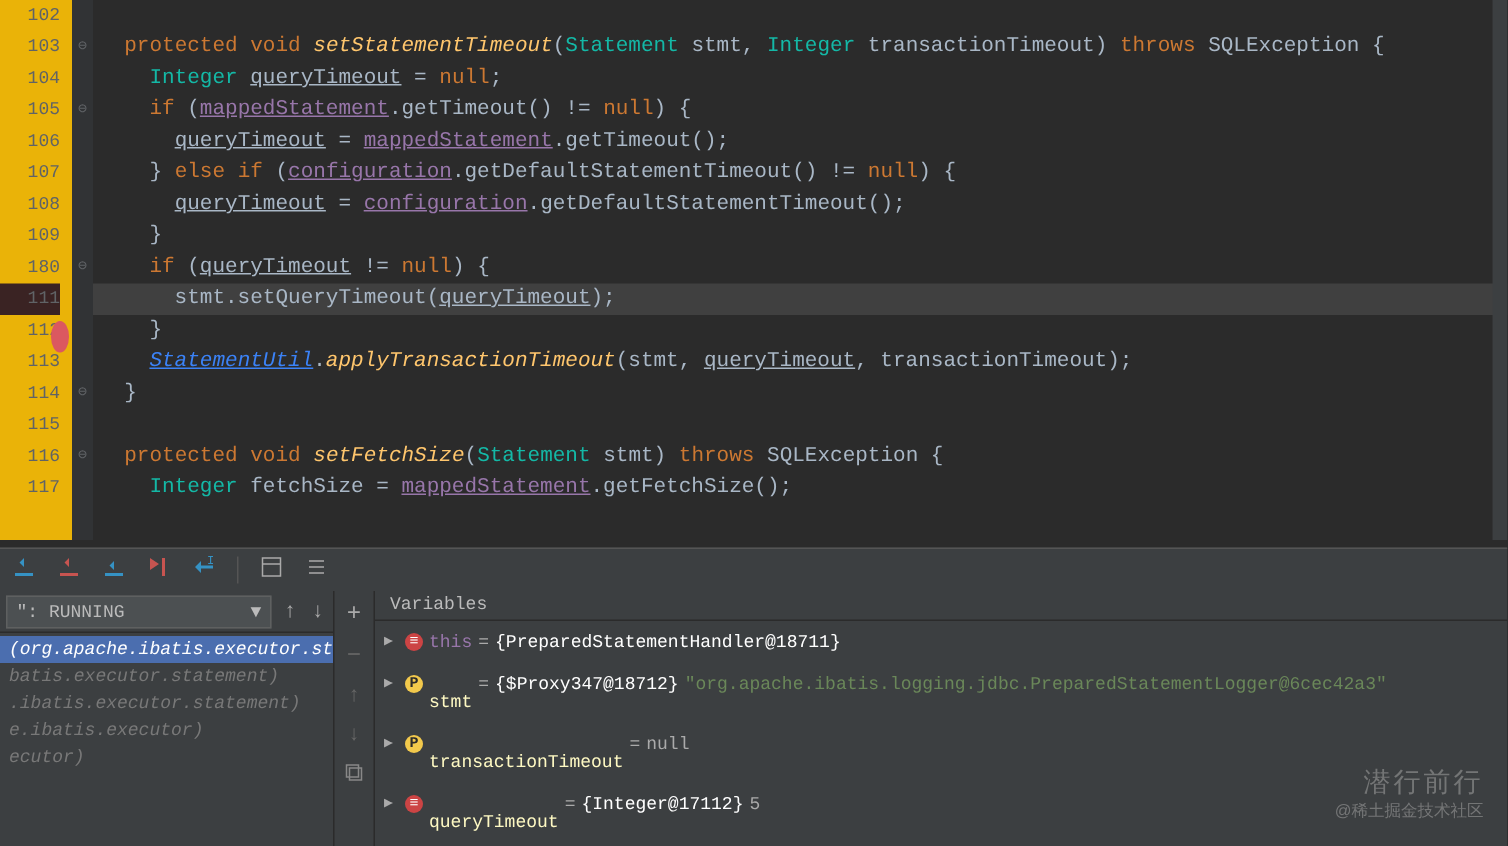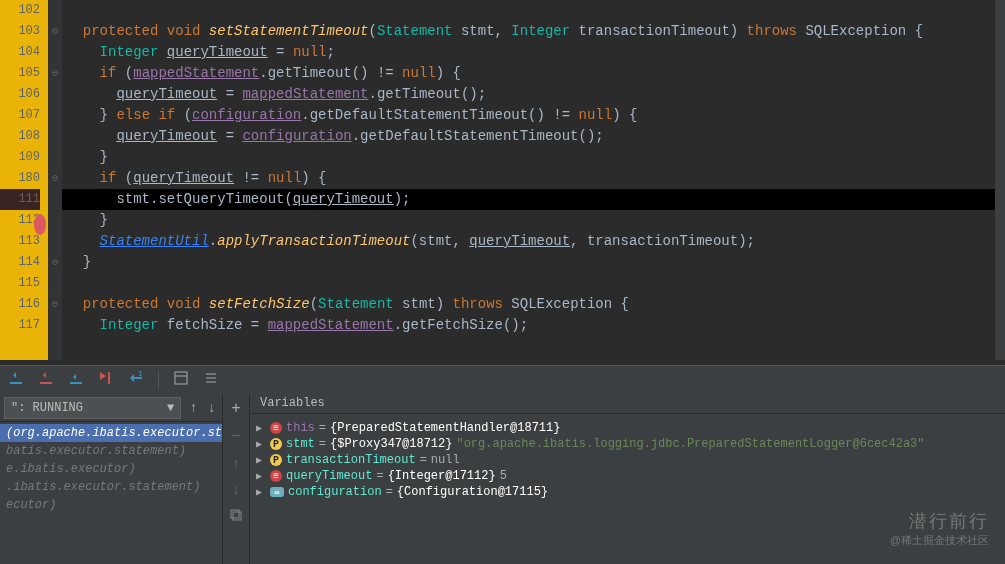"stmt.setQueryTimeout(queryTimeout);" .line.hl { background: #000000 -> #404040 }
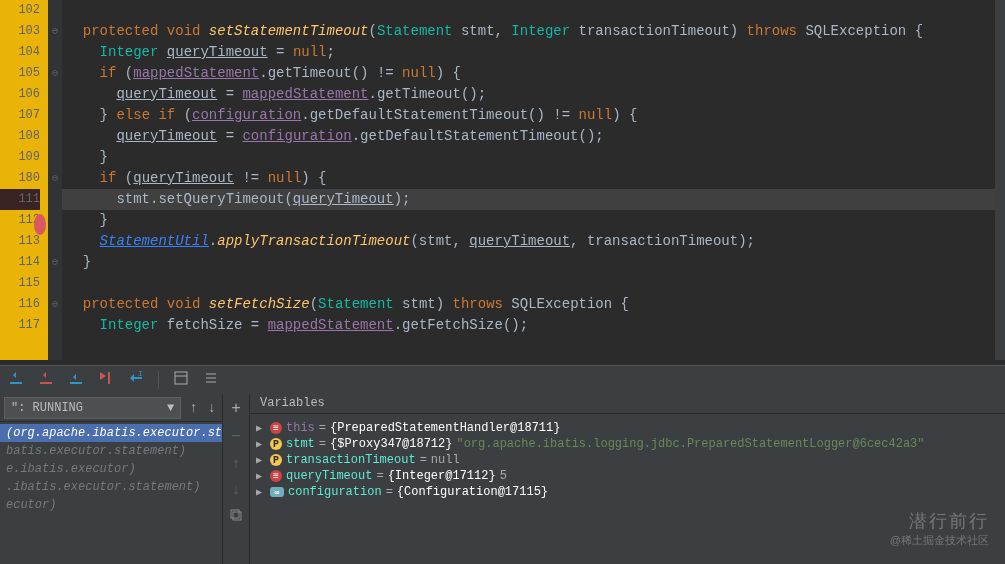"stmt" .vname.r { color: #5eead4 -> #fef9c3; margin-top: none -> 24px }
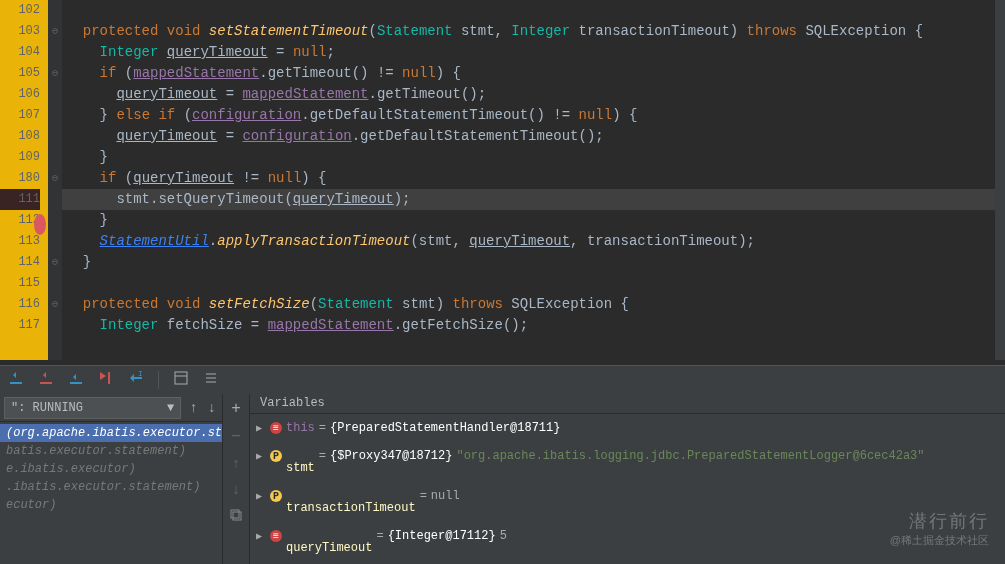"e.ibatis.executor)" div { order: before ".ibatis.executor.statement)" -> after ".ibatis.executor.statement)" }
